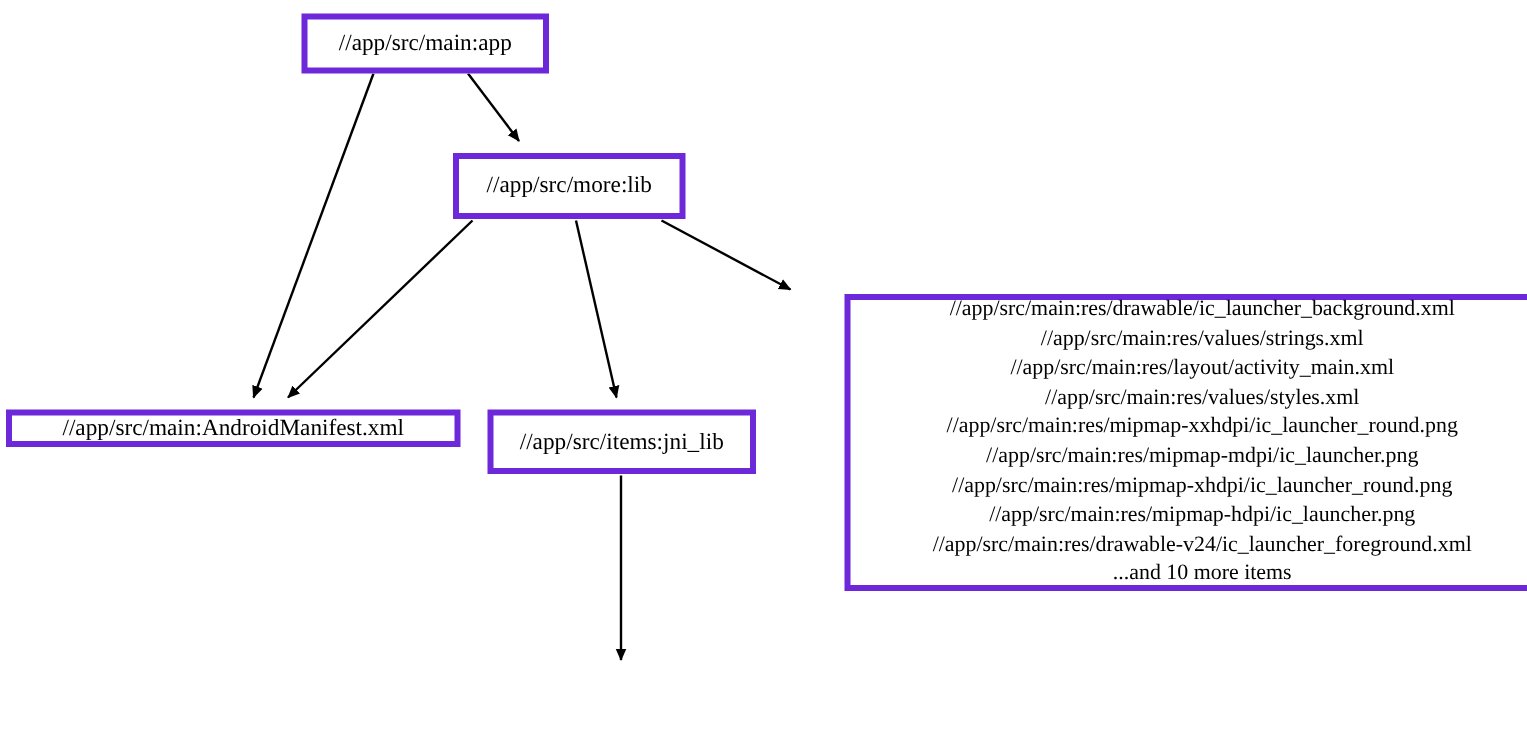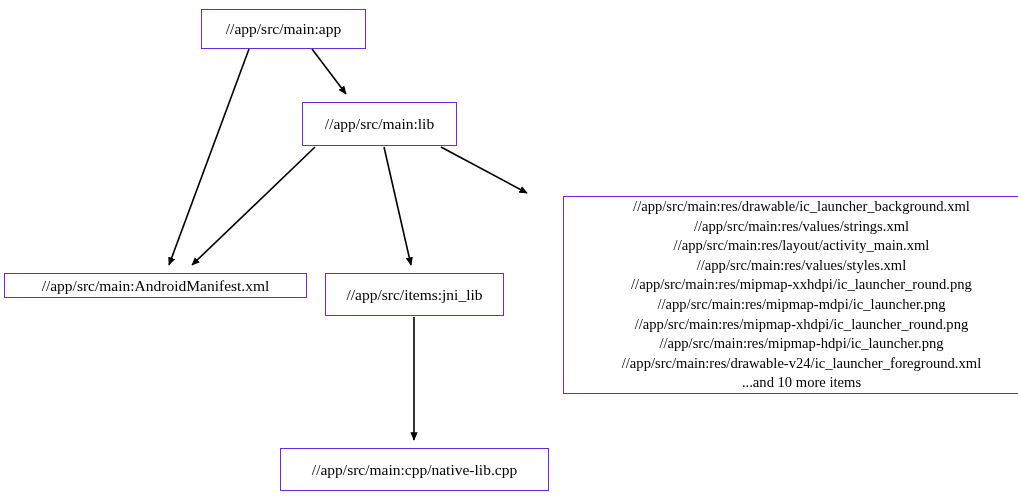"//app/src/main:app" .node { border: 1px solid #6d28d9 -> 4px solid #6d28d9 }
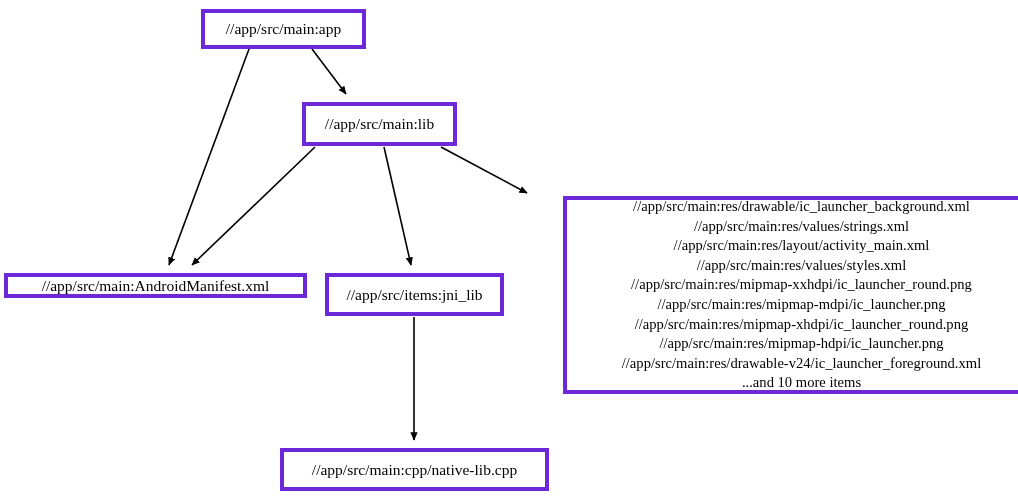"//app/src/main:lib" span.node-label { text: //app/src/main:lib -> //app/src/more:lib }
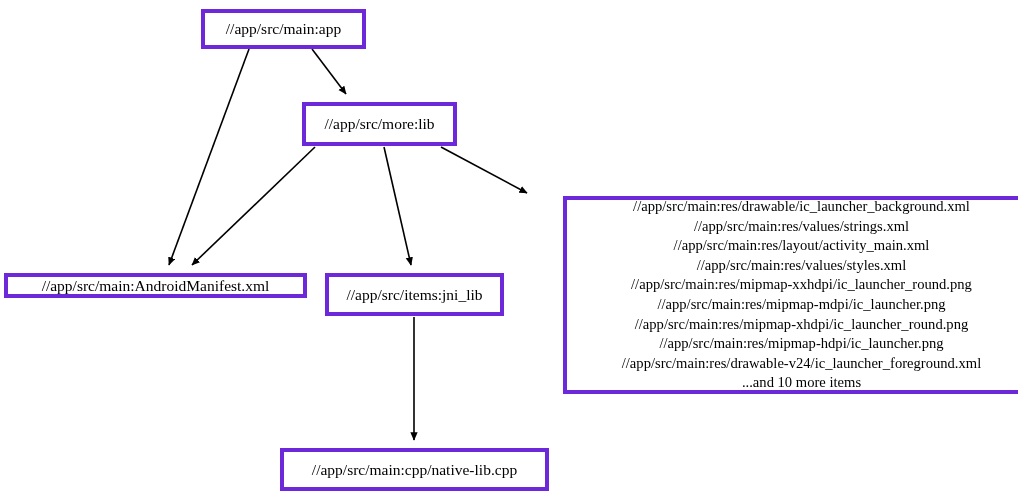"//app/src/main:cpp/native-lib.cpp" div.node { html: <div> <span>//app/src/main:cpp/native-lib.cpp</span> </div> -> none }
